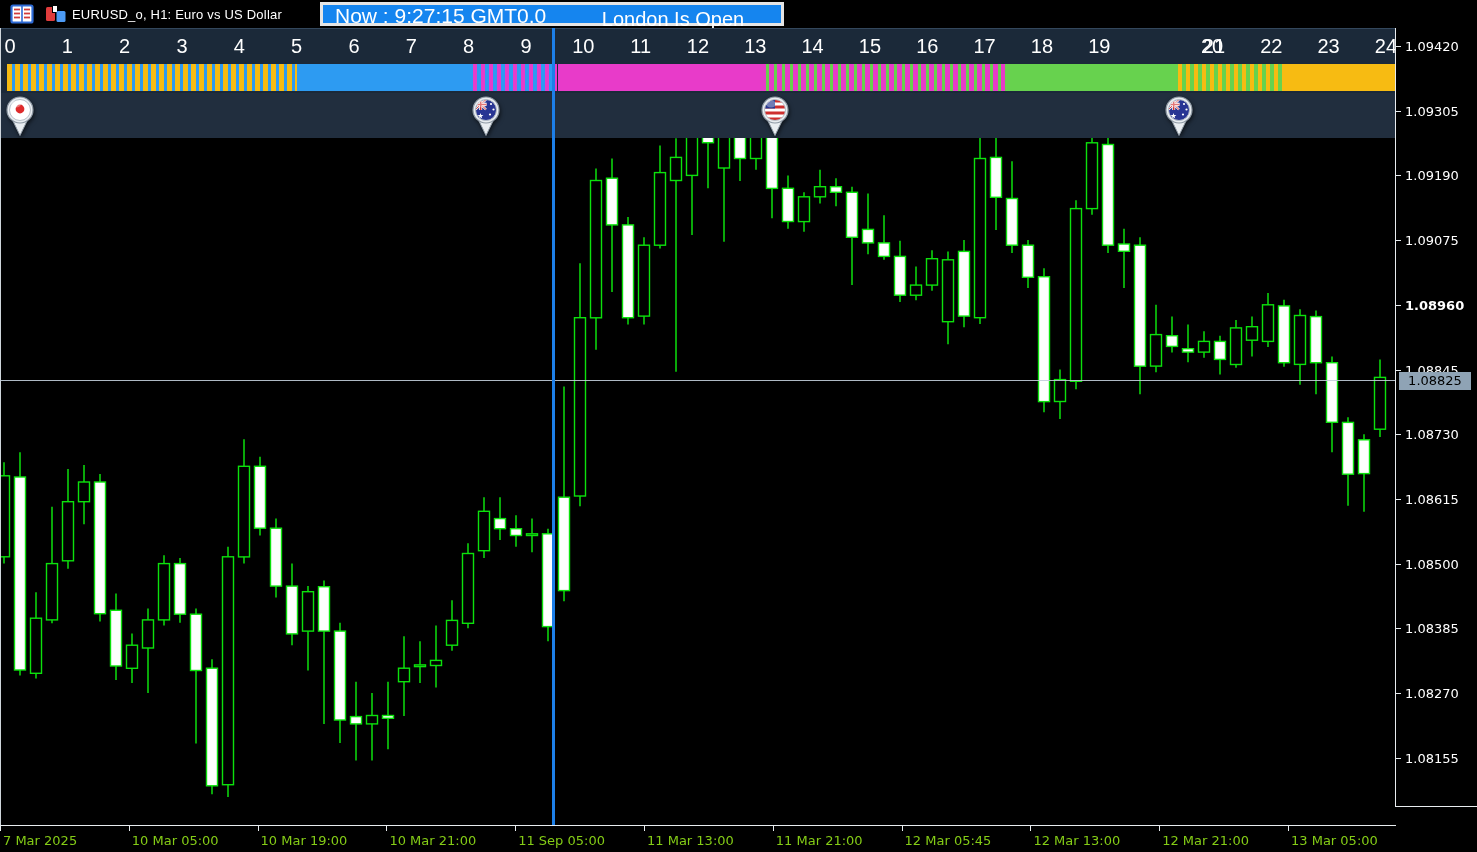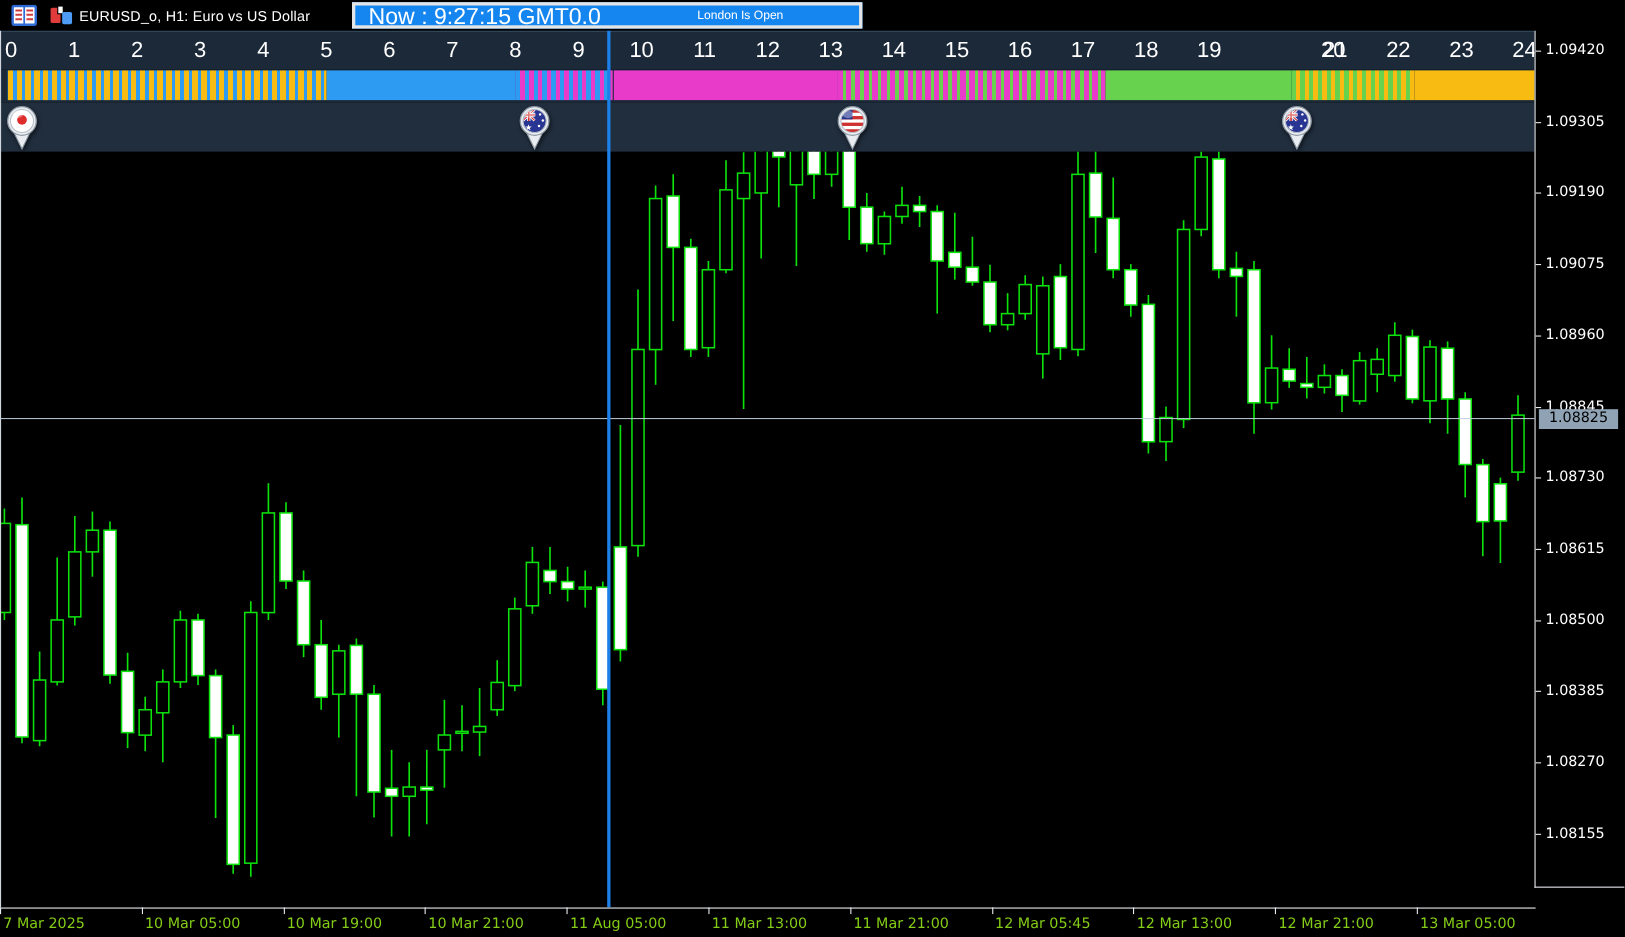"London Is Open" #status-label { font-size: 11px -> 20px }
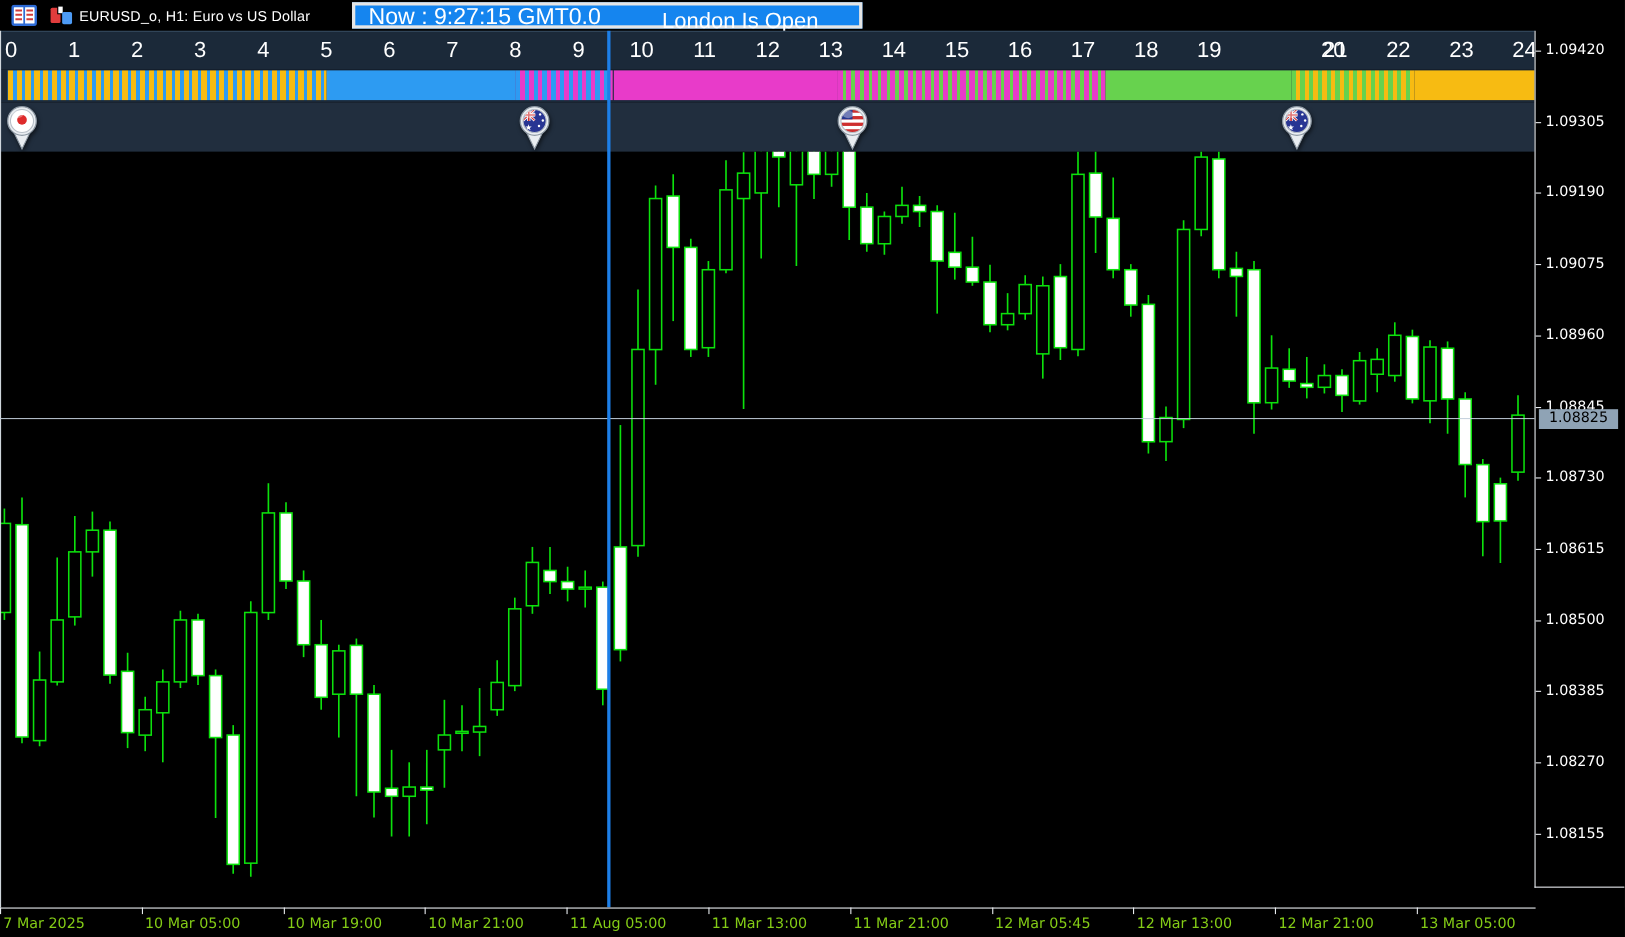"1.08960" div.plabel { font-weight: none -> bold }
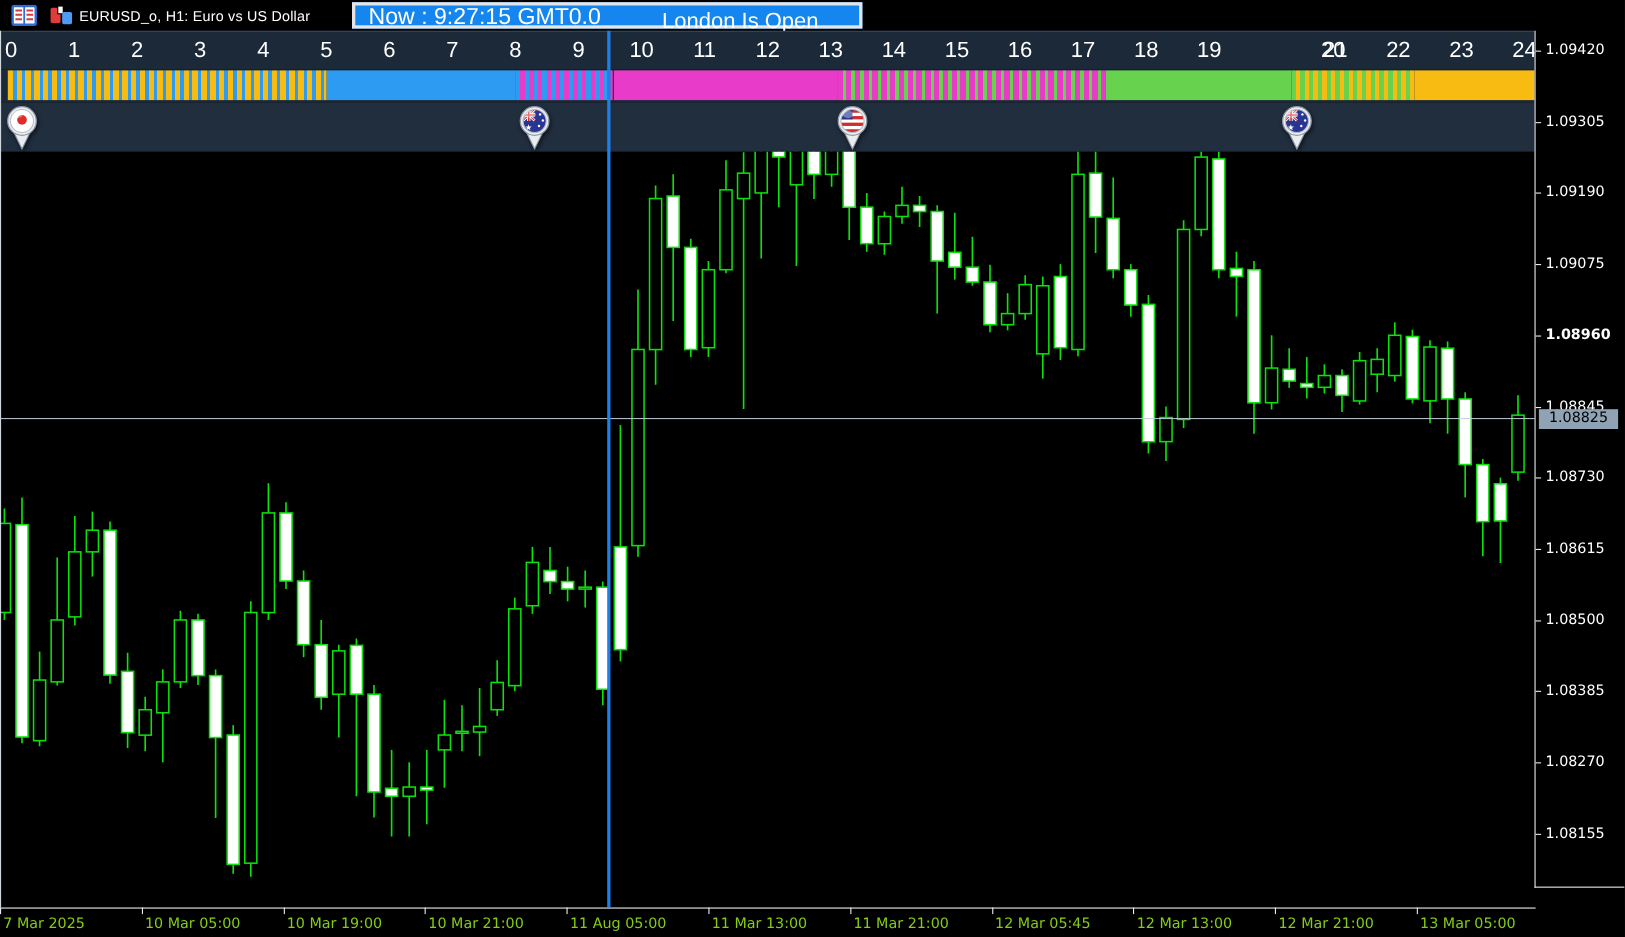"11 Aug 05:00" div.tlabel { text: Aug -> Sep }
